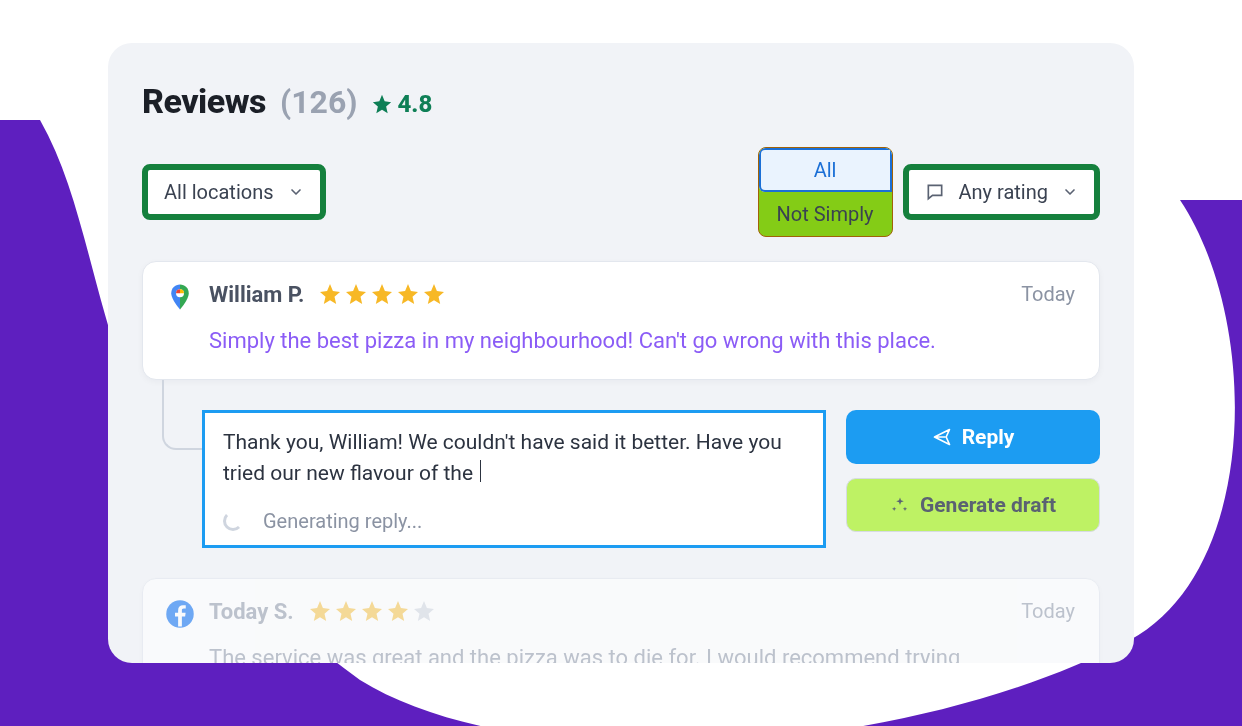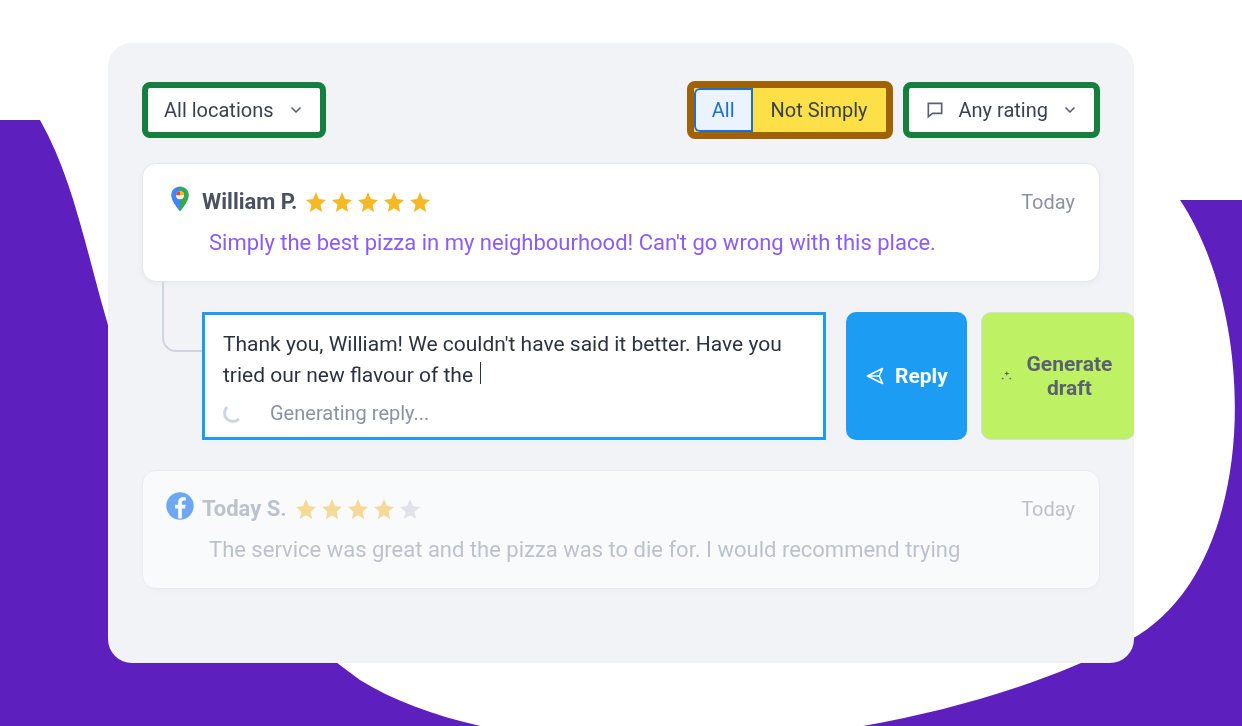"Reviews" div.panel-header { html: none -> <div> <span>Reviews</span> <span>(126)</span> <span> <svg> <path></path> </svg> <span>4.8</span> </span> </div> }
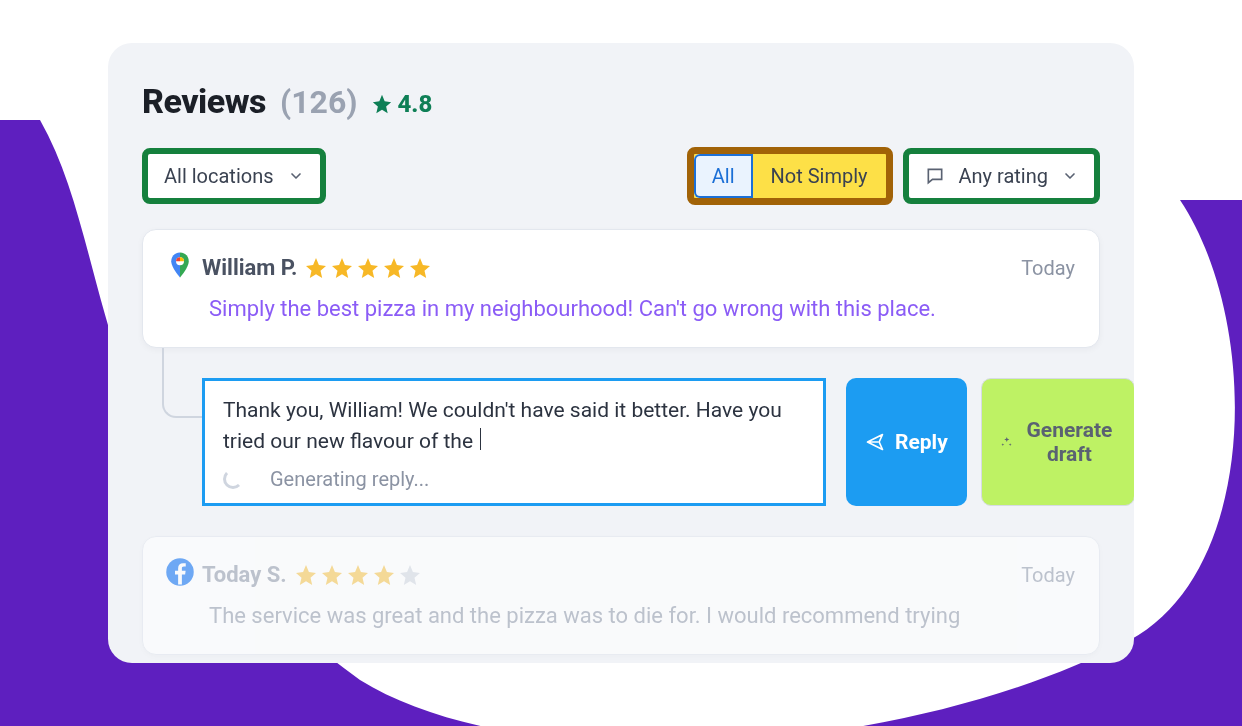"All" .seg { background: #fde047 -> #84cc16; border: 7px solid #a16207 -> 1px solid #a16207; flex-direction: none -> column }
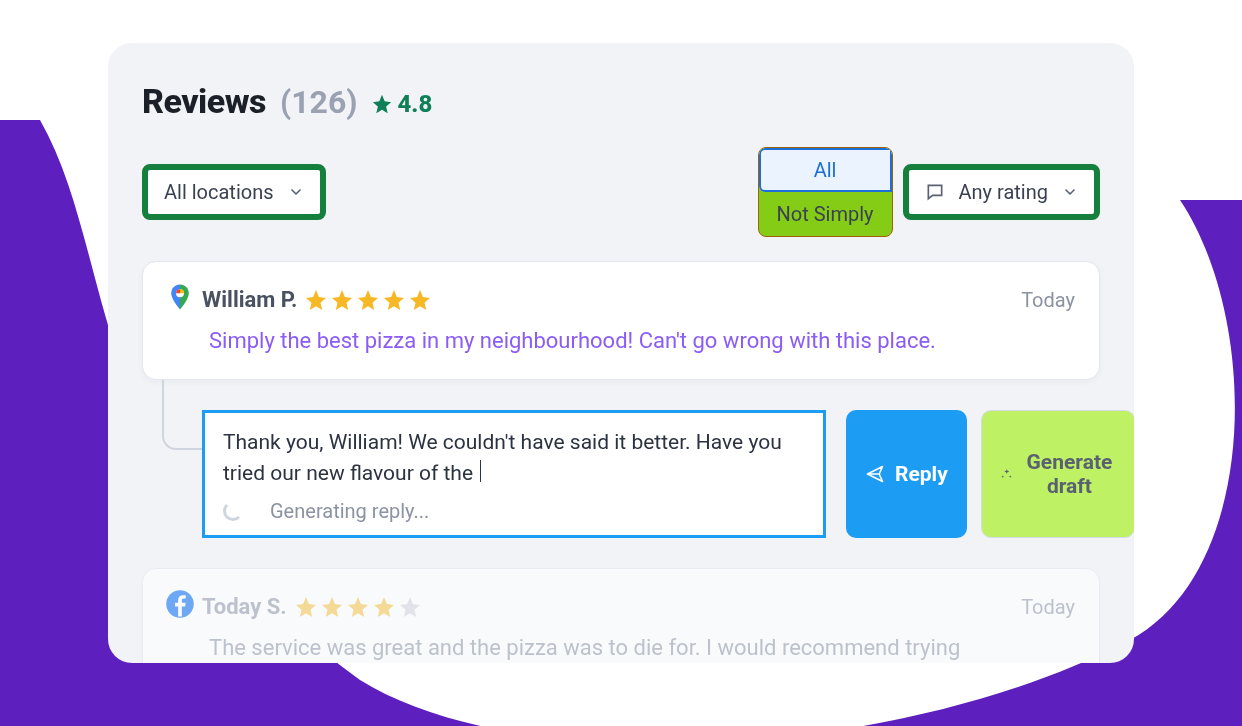"William P." .rc-head { align-items: flex-end -> flex-start; gap: 7px -> 14px }
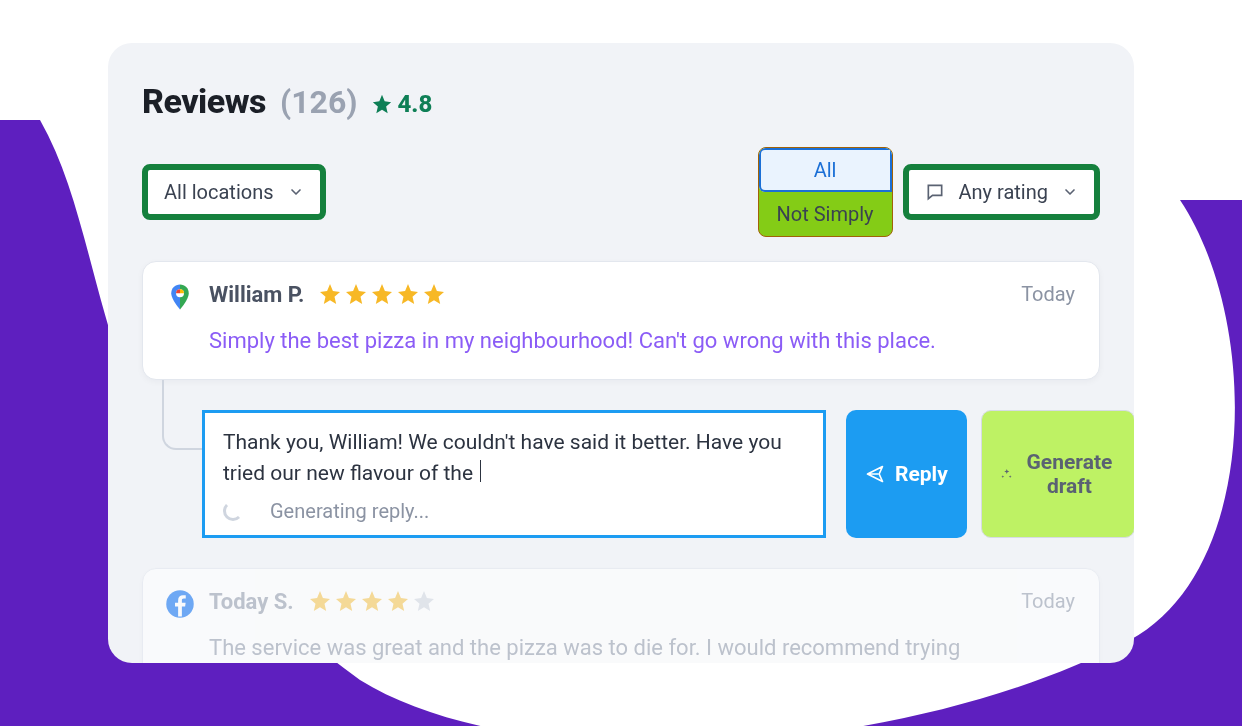"Reply" .reply-actions { flex-direction: row -> column }
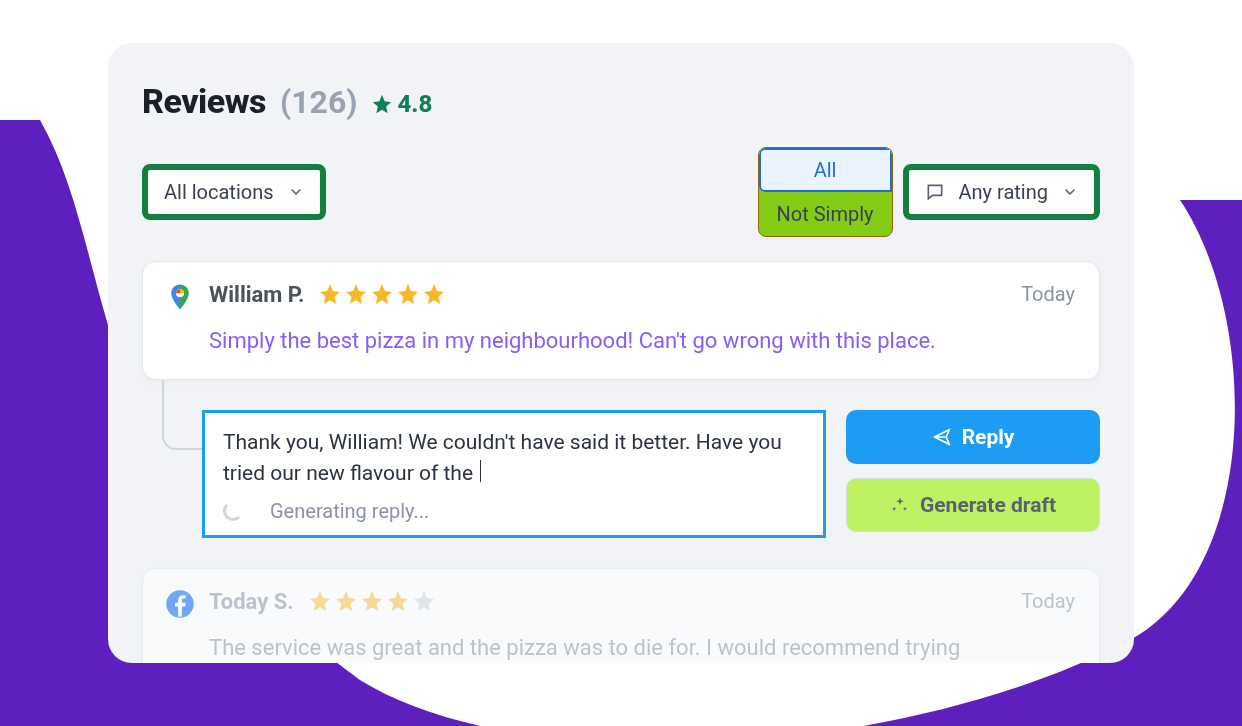"Generating reply..." .gen-status { gap: 27px -> 20px; margin-top: 2px -> 12px }
